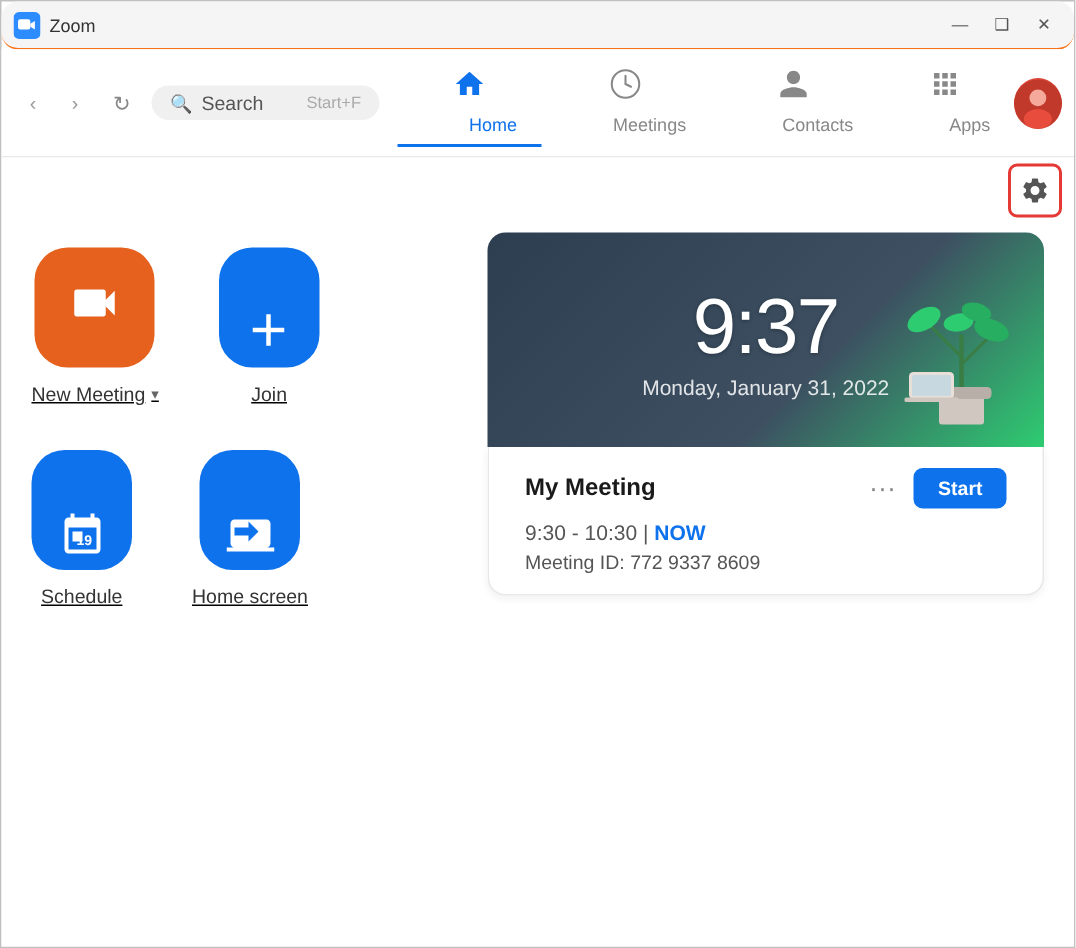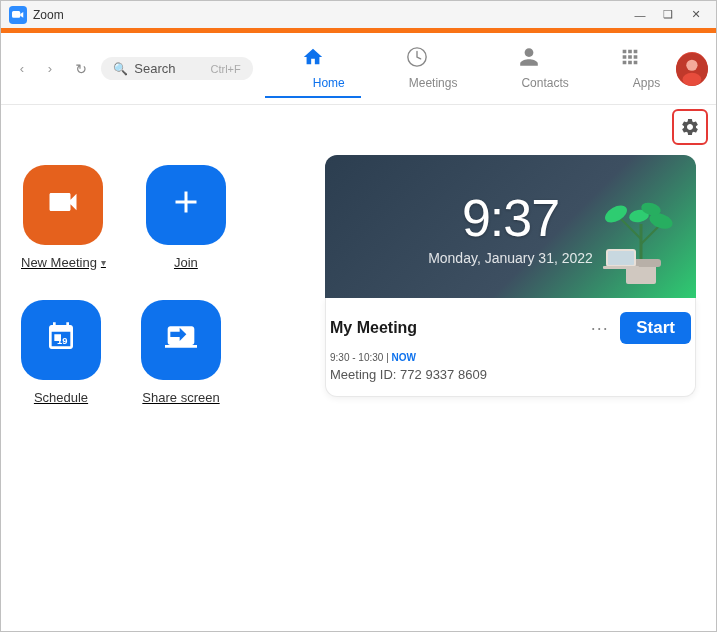"Zoom" .title-bar { border-bottom: 5px solid #f97316 -> 1px solid #f97316; border-radius: none -> 11px }
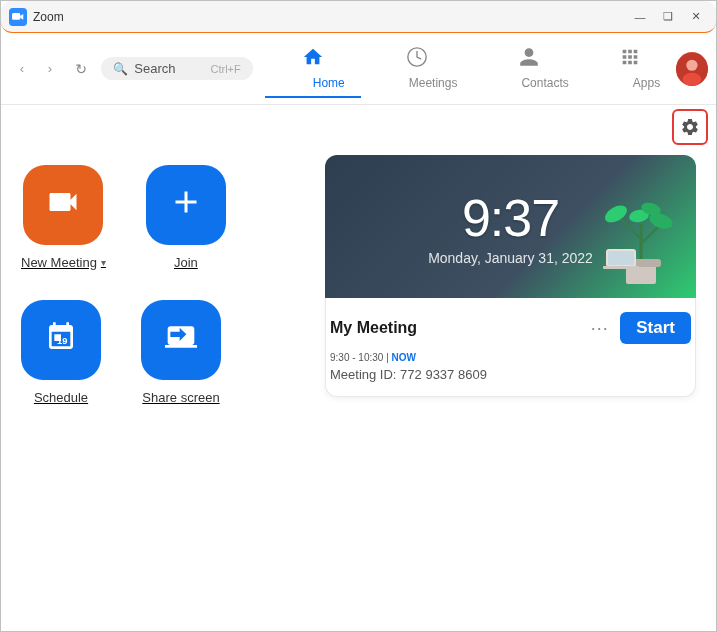"Ctrl+F" span.search-shortcut { text: Ctrl+F -> Start+F }
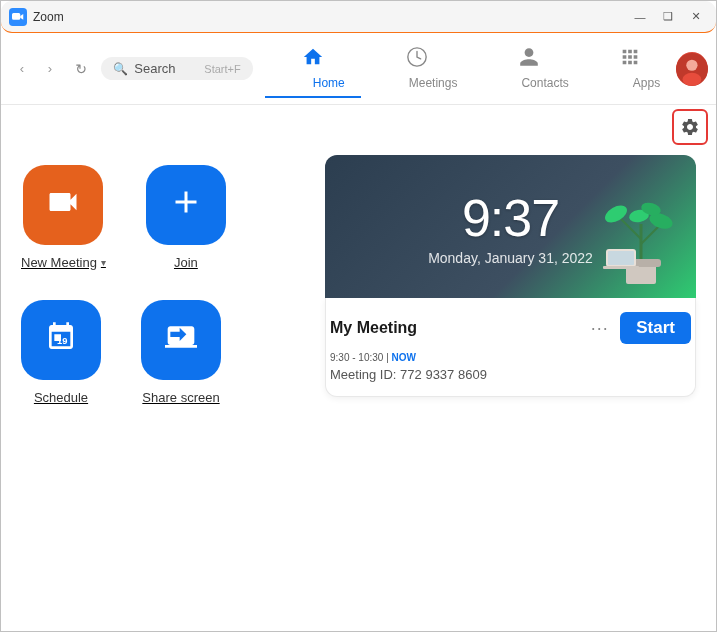"My Meeting" .meeting-card { padding: 14px 4px -> 14px 24px }
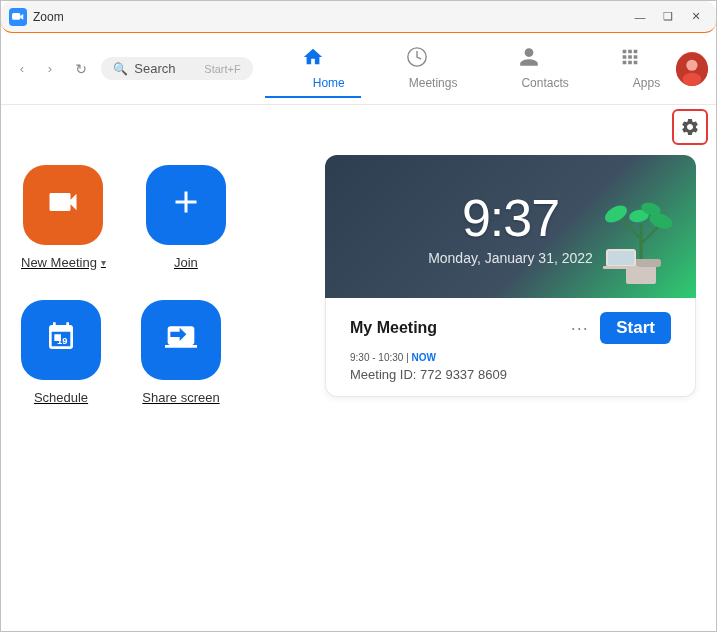"Start" .start-btn { font-size: 17px -> 13px }
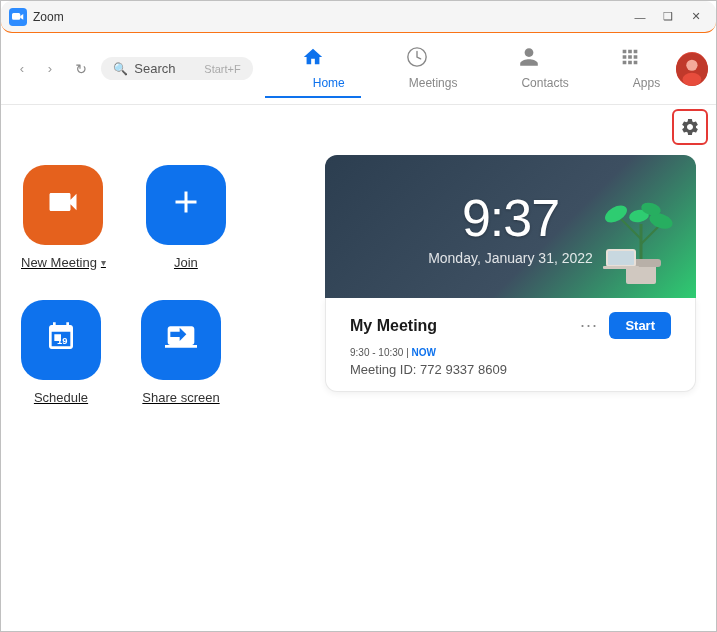"19" .action-btn-blue { align-items: center -> flex-end; width: 80px -> 67px }
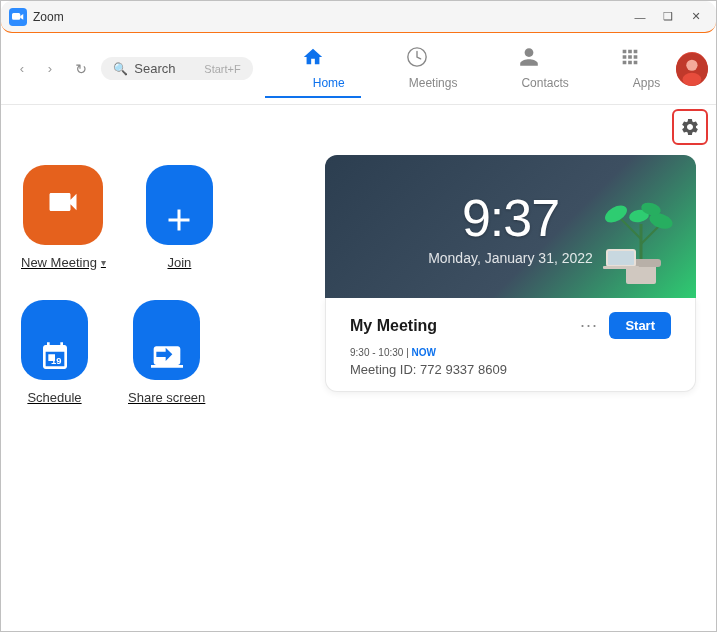"9:30 - 10:30 | NOW" .meeting-time-row { font-size: 10px -> 14px }
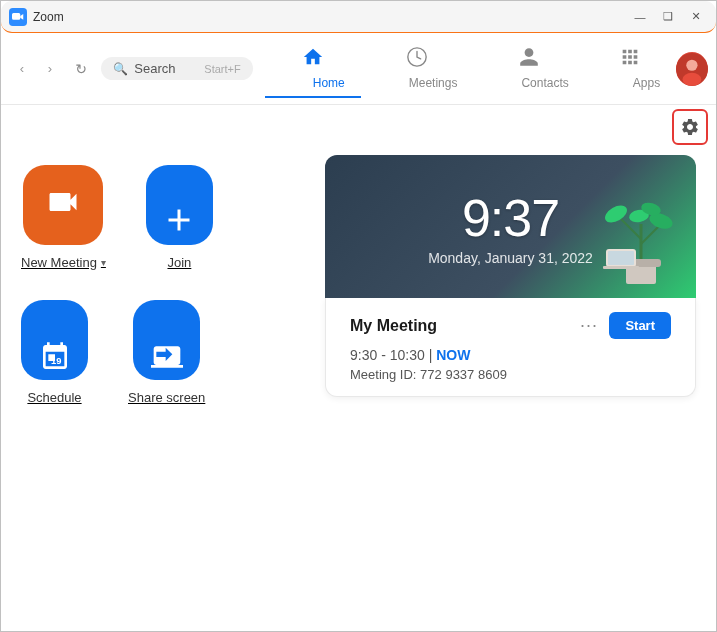"Share screen" span.action-label { text: Share -> Home }
